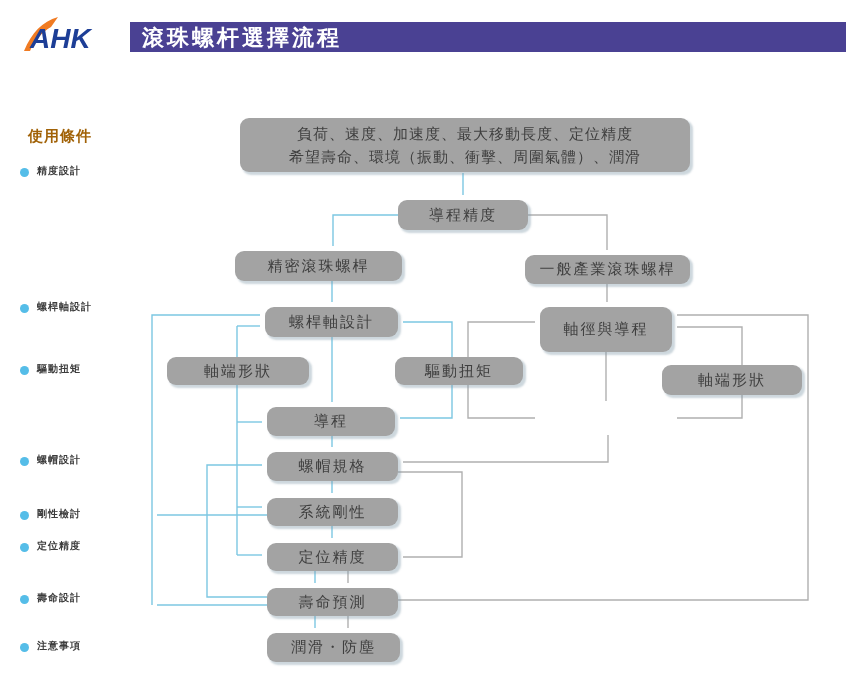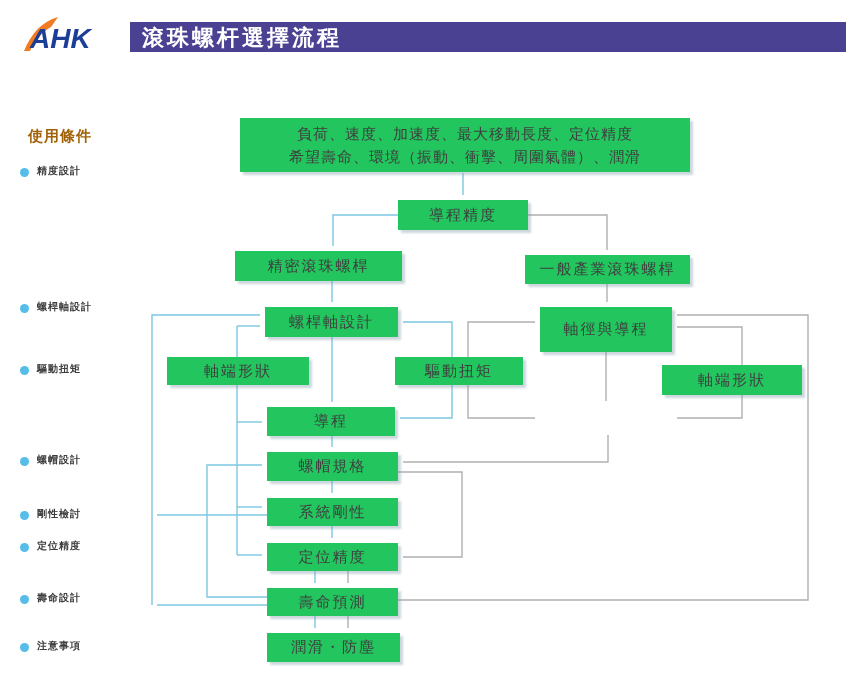"負荷、速度、加速度、最大移動長度、定位精度" .node { background: #22c55e -> #a3a3a3; border-radius: 0 -> 9px }
